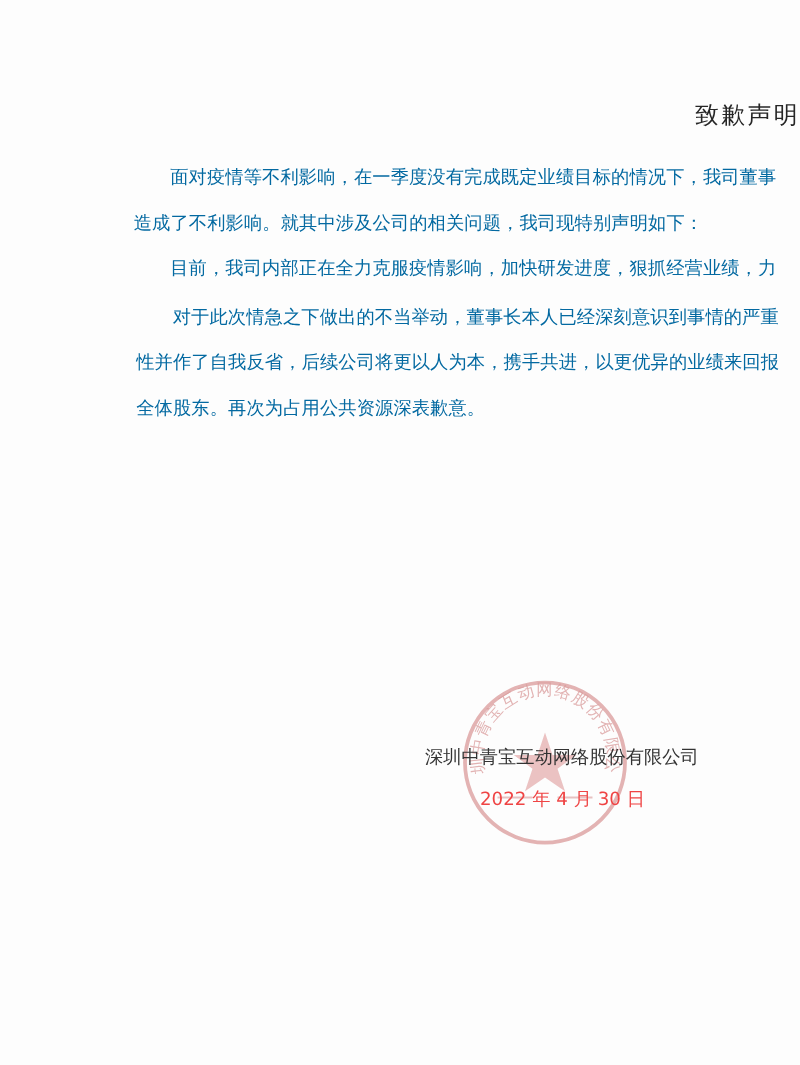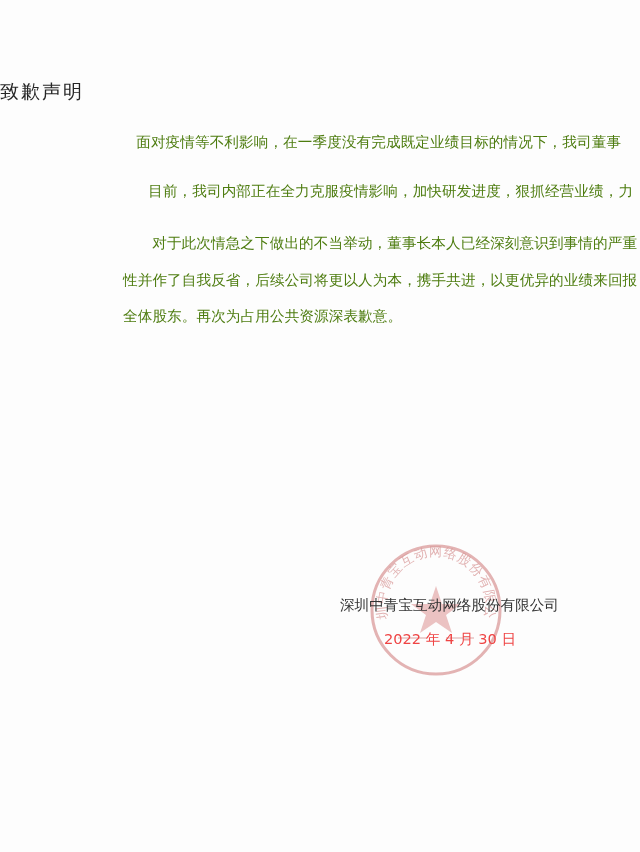"致歉声明" .title { text-align: left -> right }
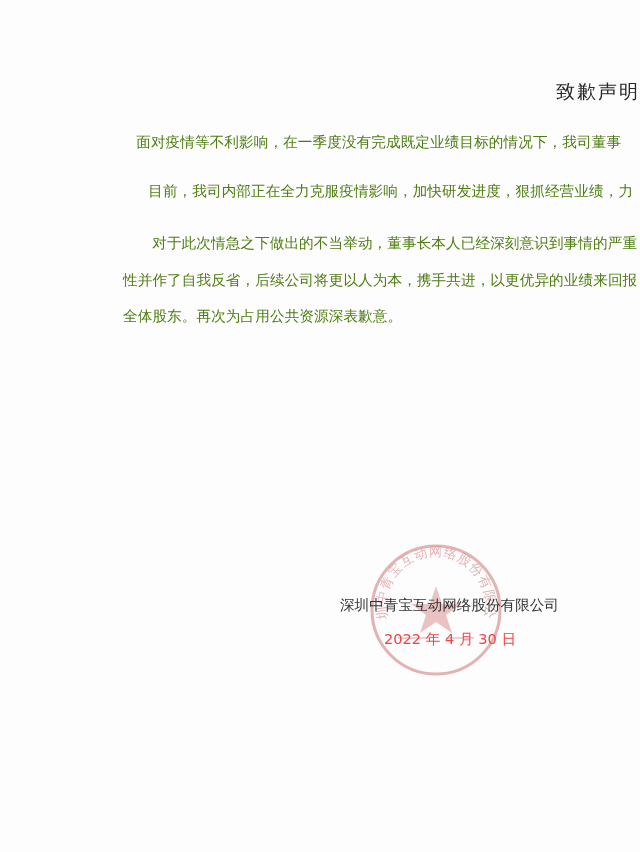"面对疫情等不利影响，在一季度没有完成既定业绩目标的情况下，我司董事" .body-text { color: #4d7c0f -> #0369a1 }
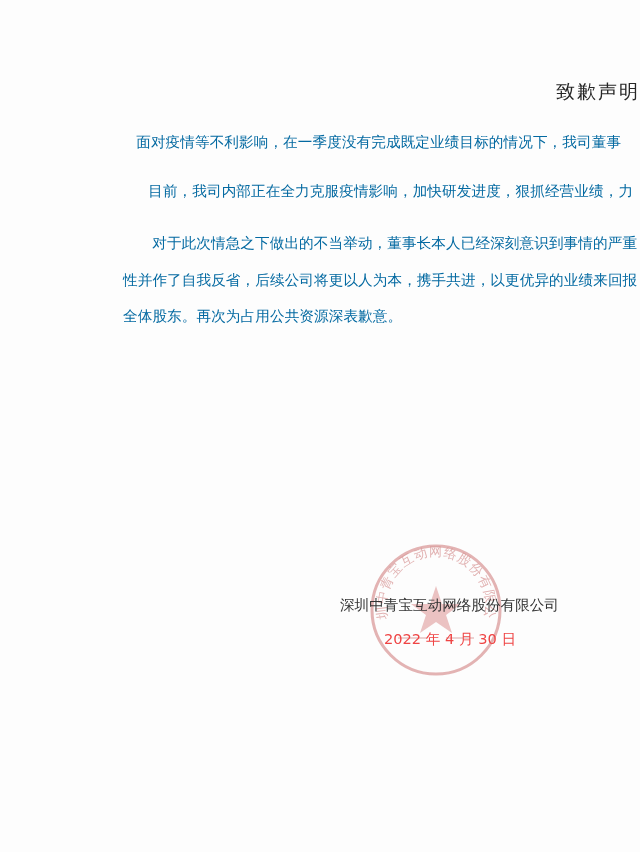"造成了不利影响。就其中涉及公司的相关问题，我司现特别声明如下：" span.line { html: none -> <span>造成了不利影响。就其中涉及公司的相关问题，我司现特别声明如下：</span> }
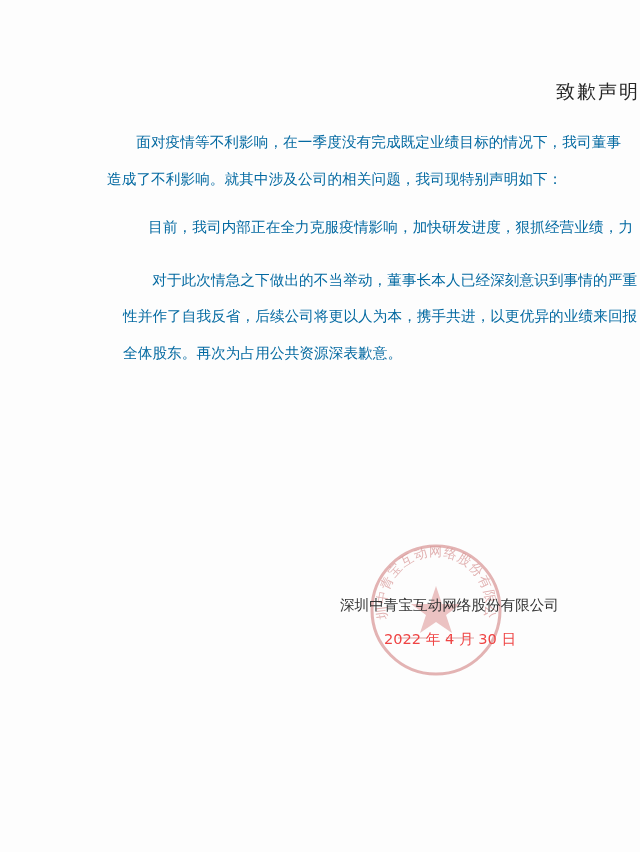"目前，我司内部正在全力克服疫情影响，加快研发进度，狠抓经营业绩，力" p.para-block { margin: 12px -> 0 }
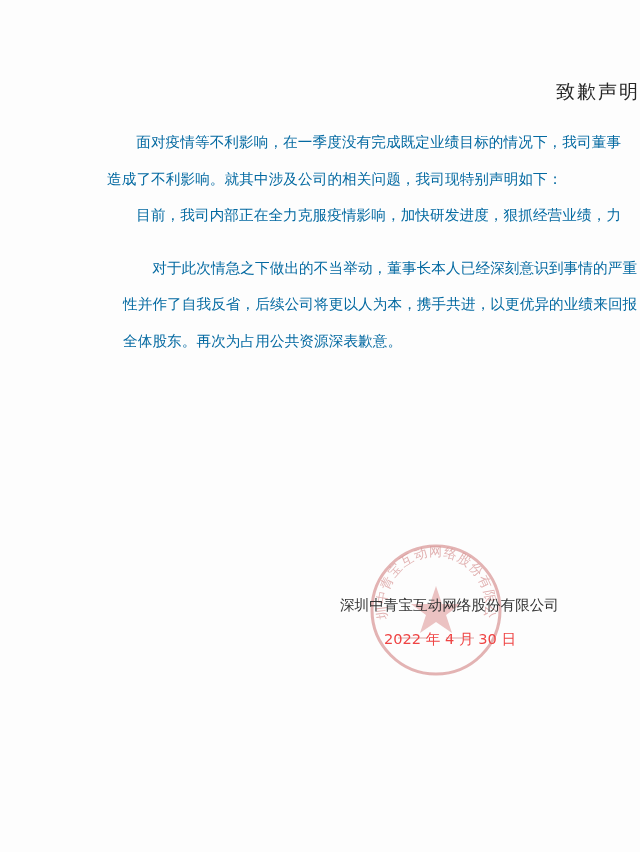"对于此次情急之下做出的不当举动，董事长本人已经深刻意识到事情的严重" p.para-block { margin: 16px -> 2px }
